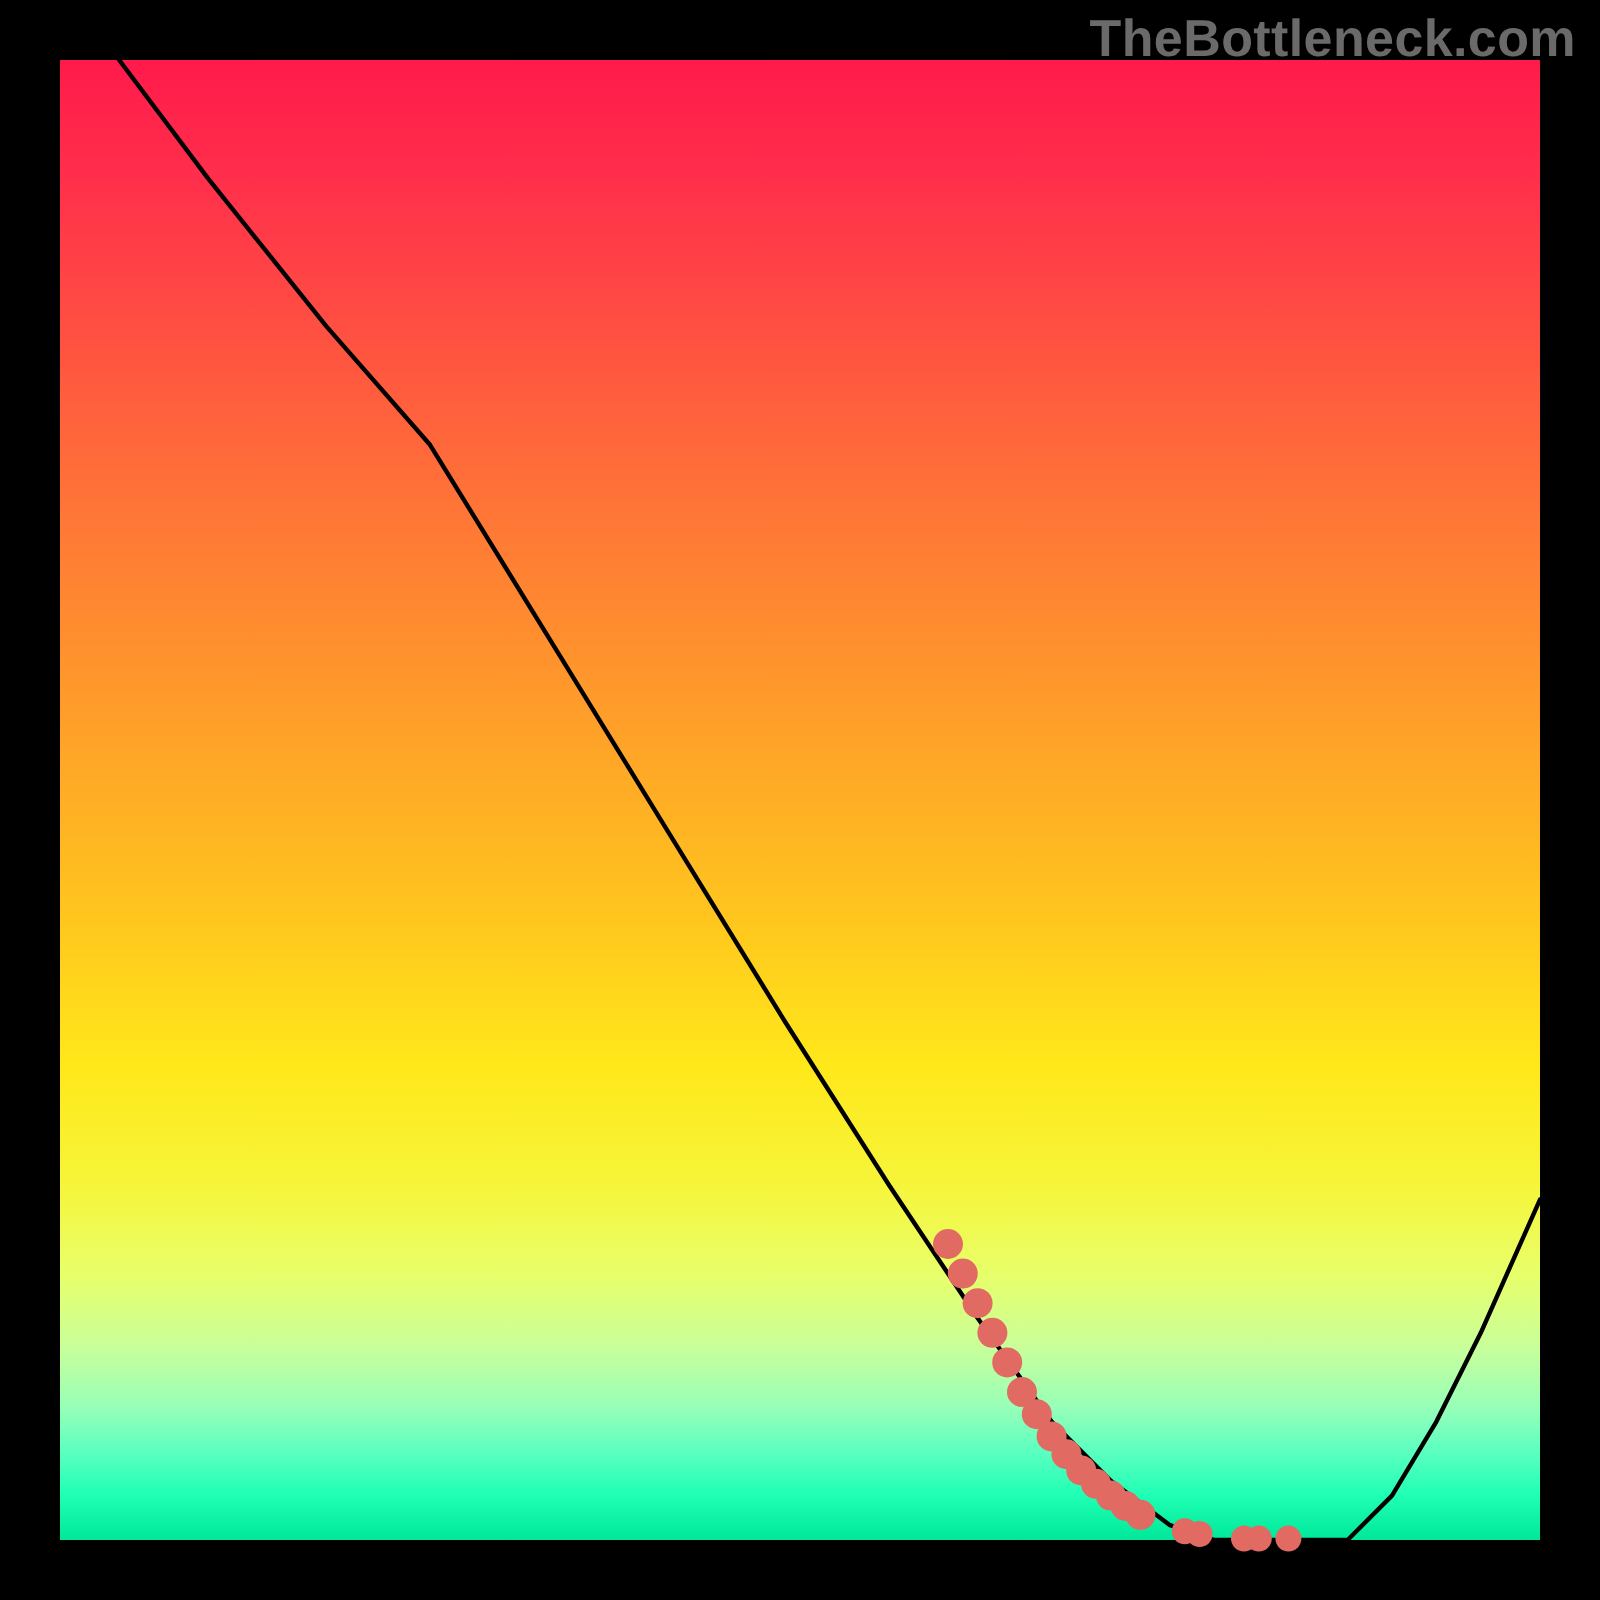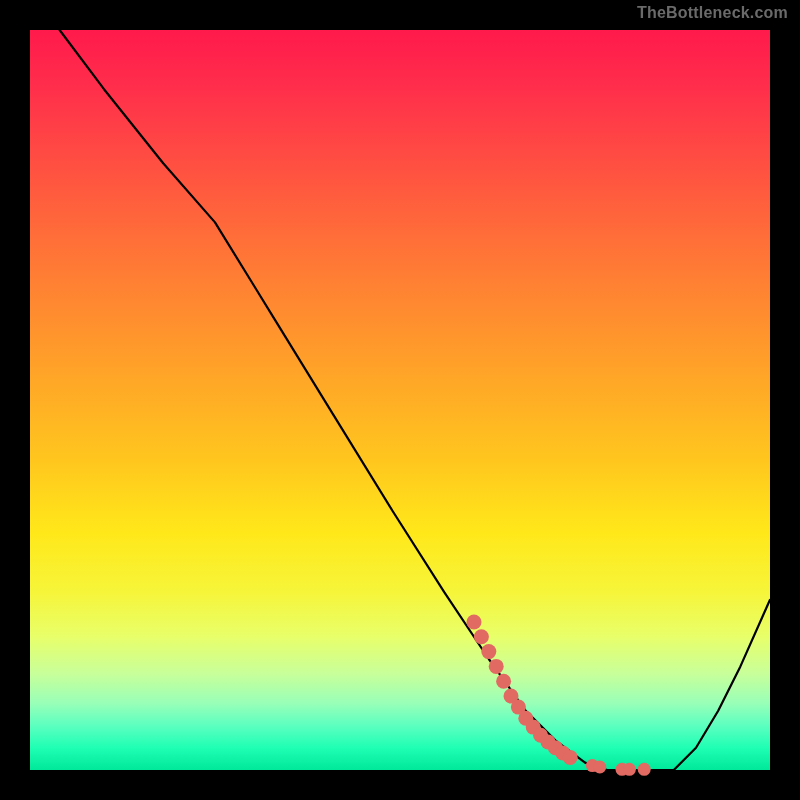"TheBottleneck.com" .watermark { font-size: 16px -> 26px }
